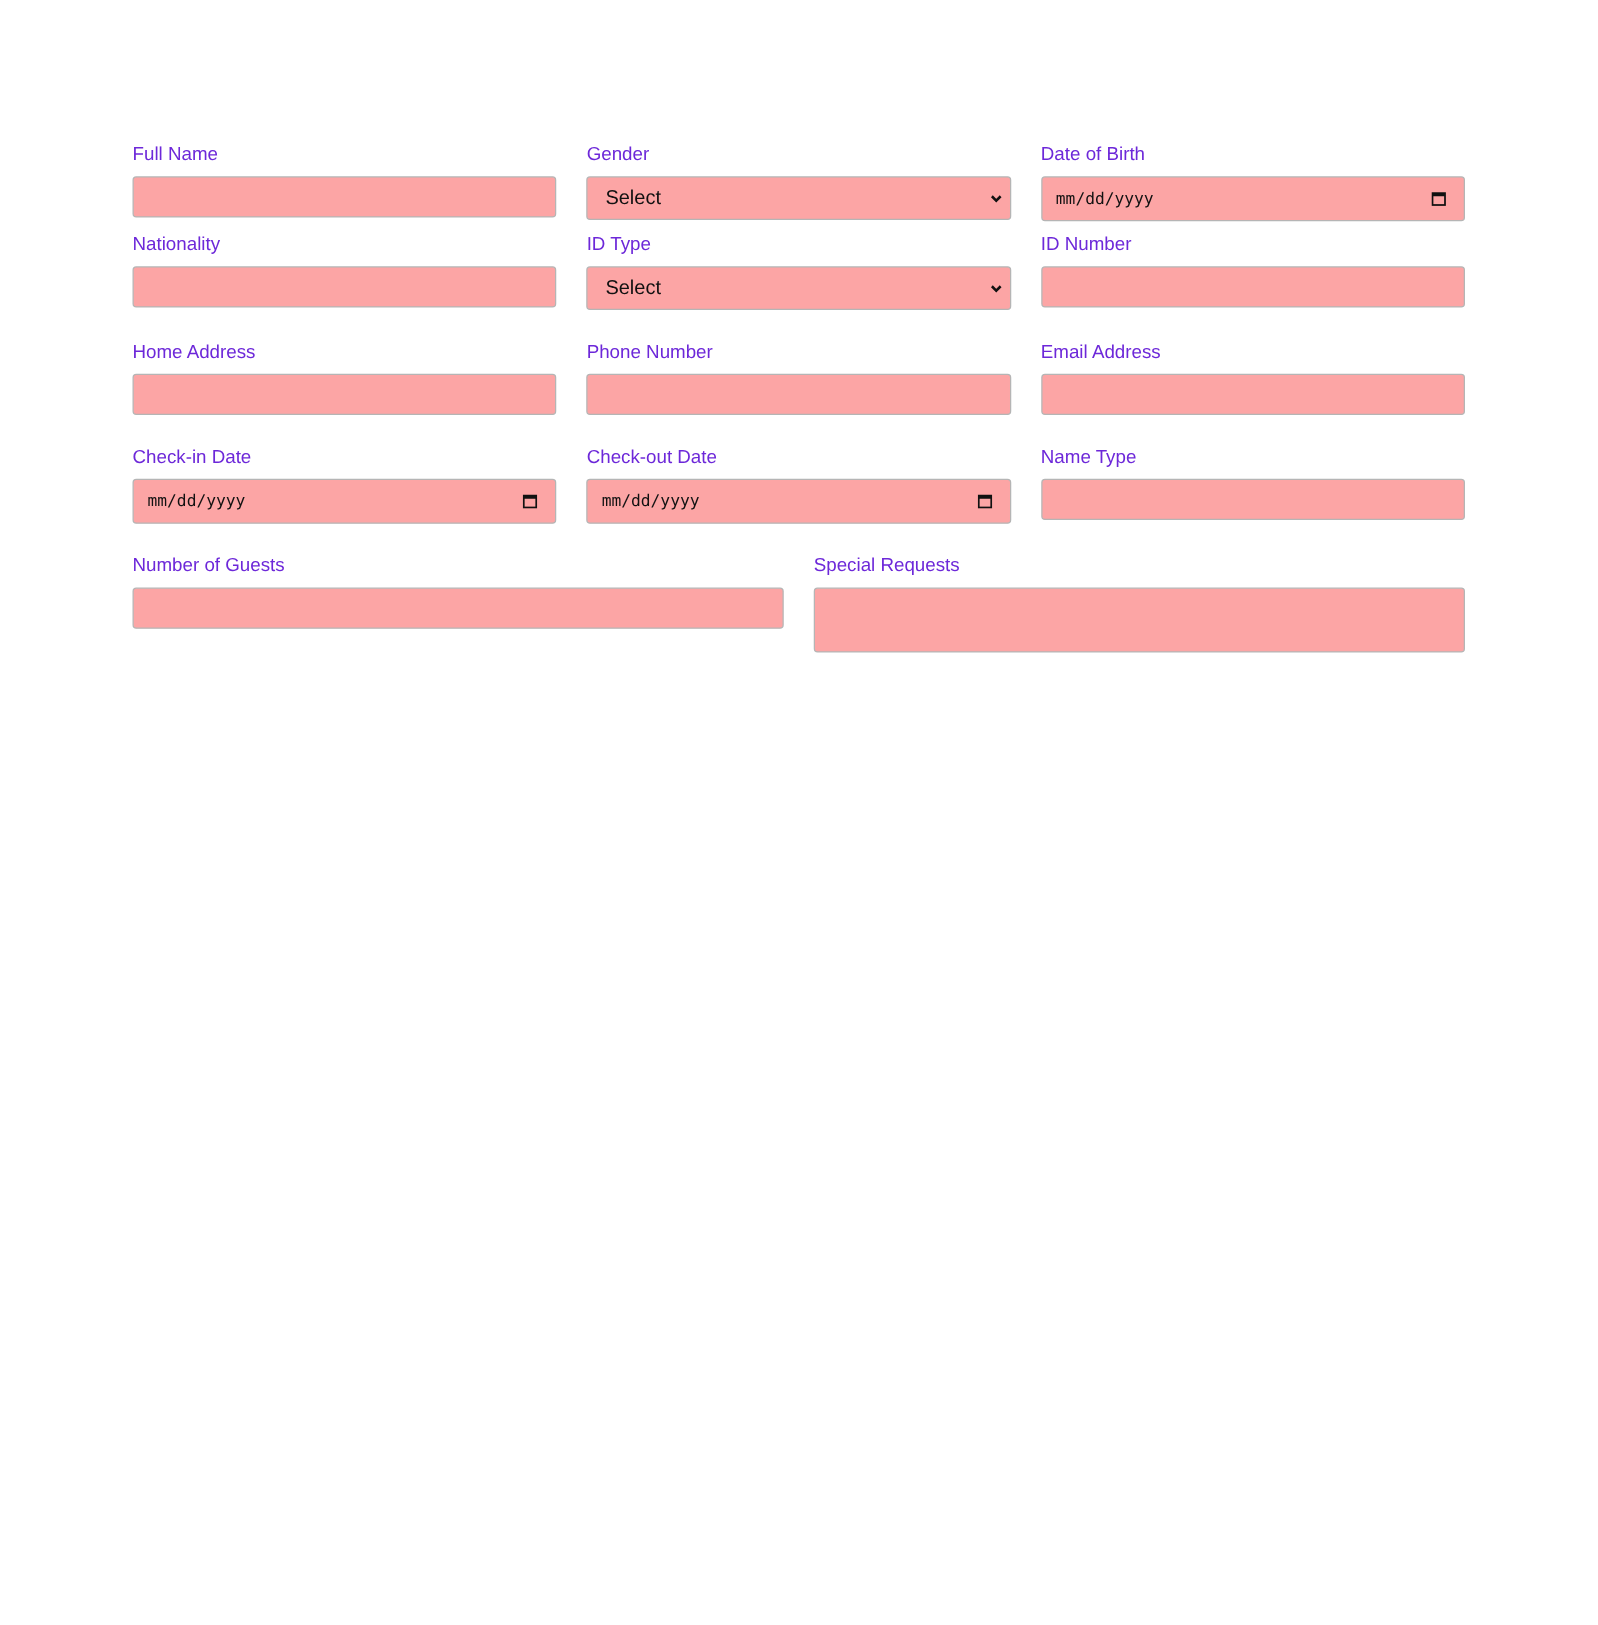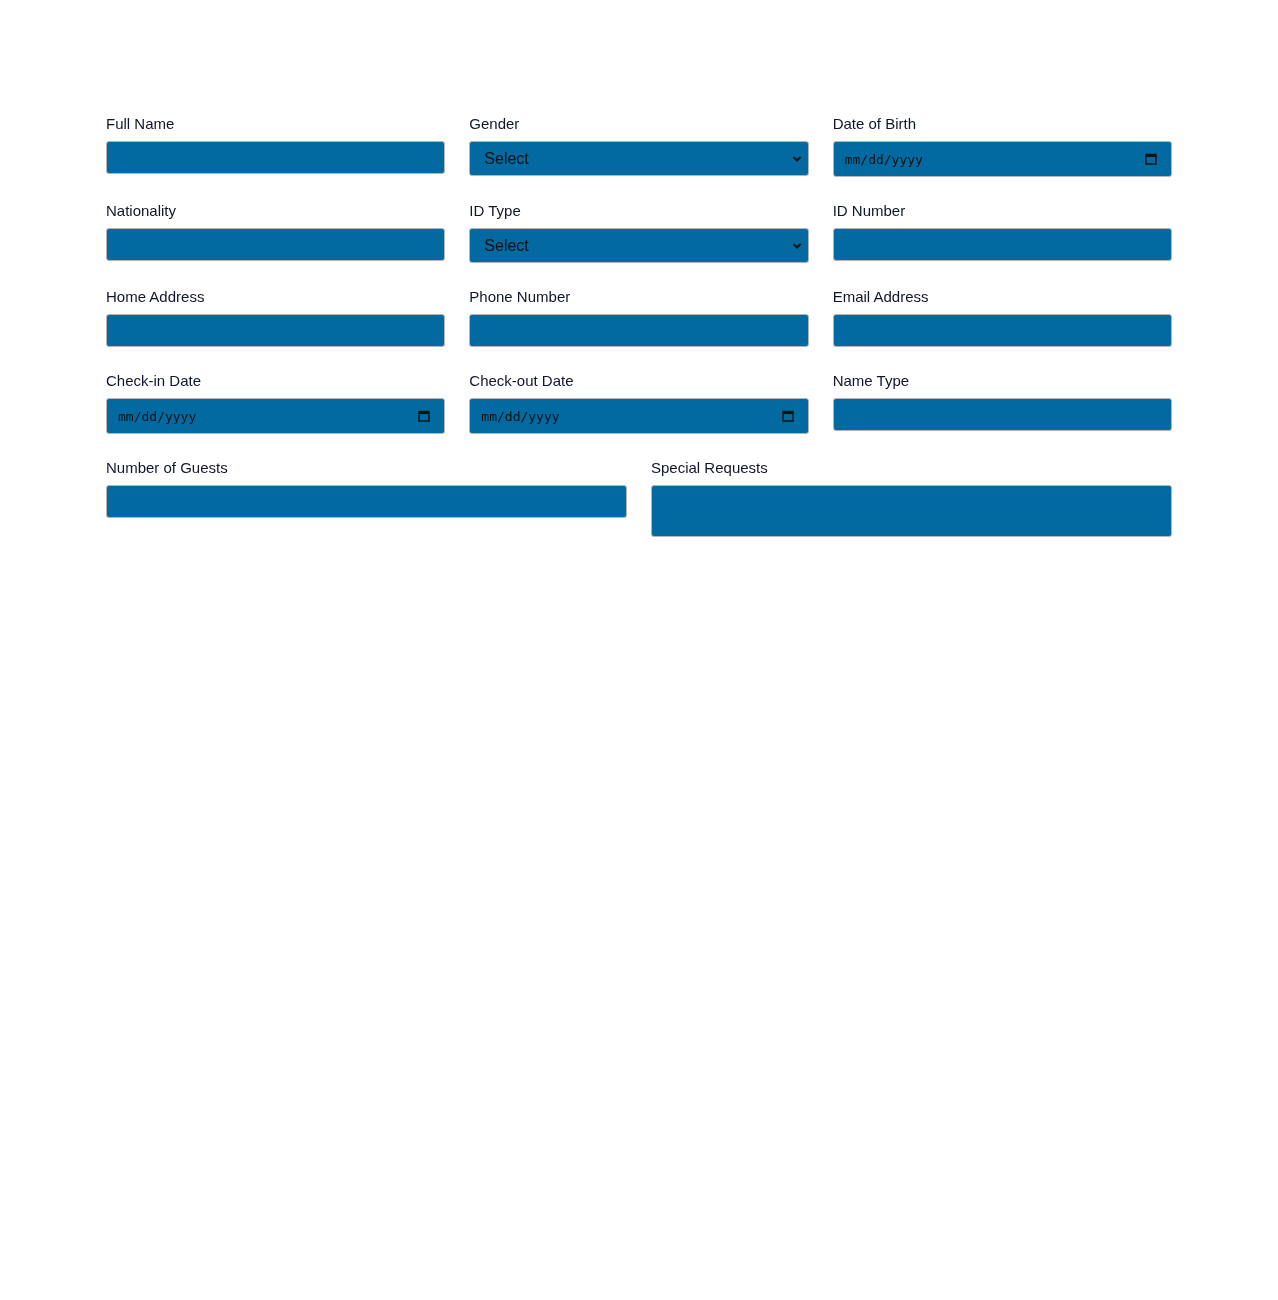"Full Name" .field label { color: #0f172a -> #6d28d9 }
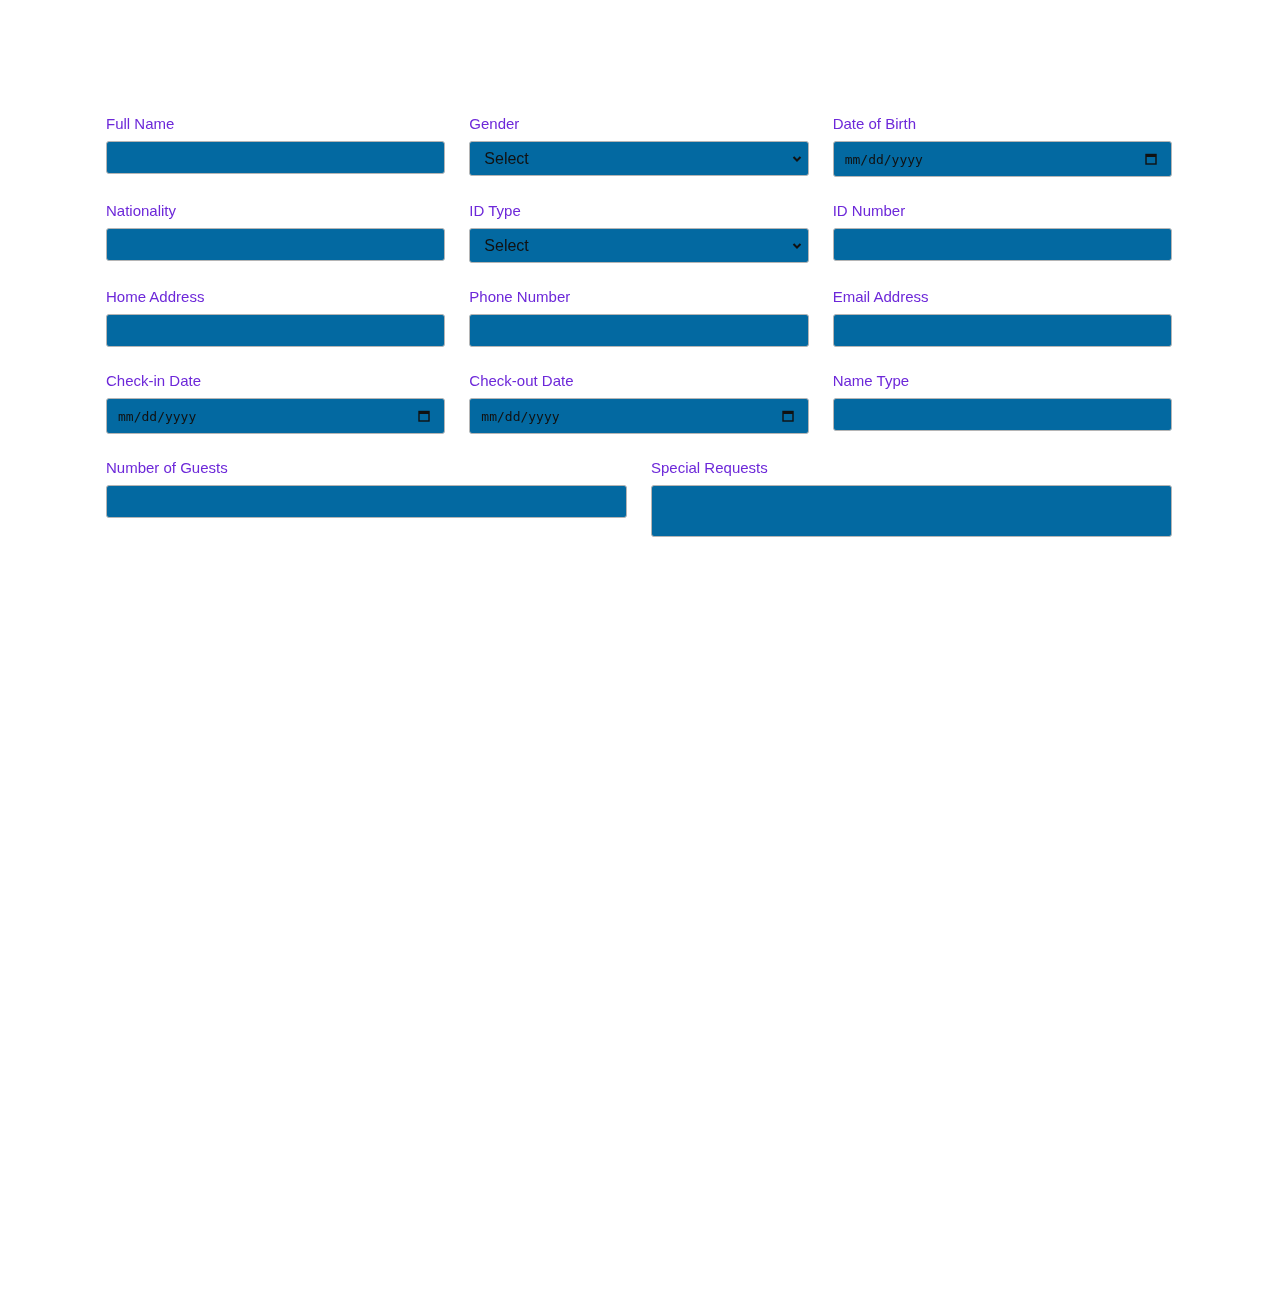"Select" .input { background: #0369a1 -> #fca5a5 }
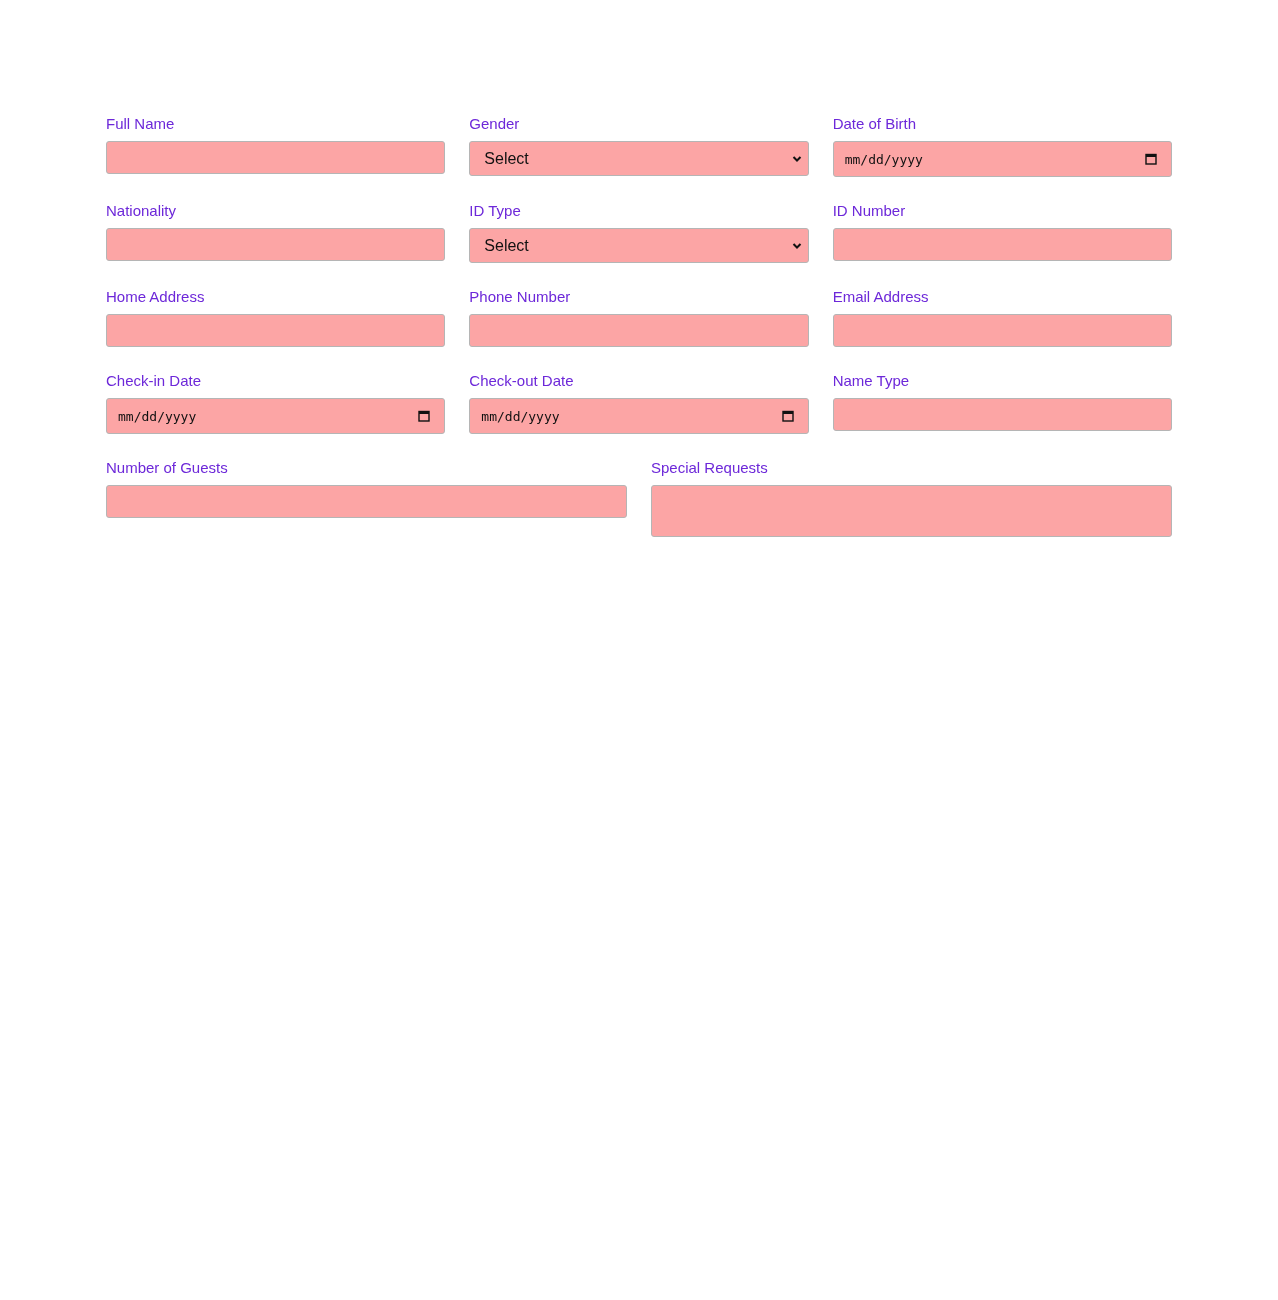"Nationality" .r2 { margin-top: 25px -> 10px }
